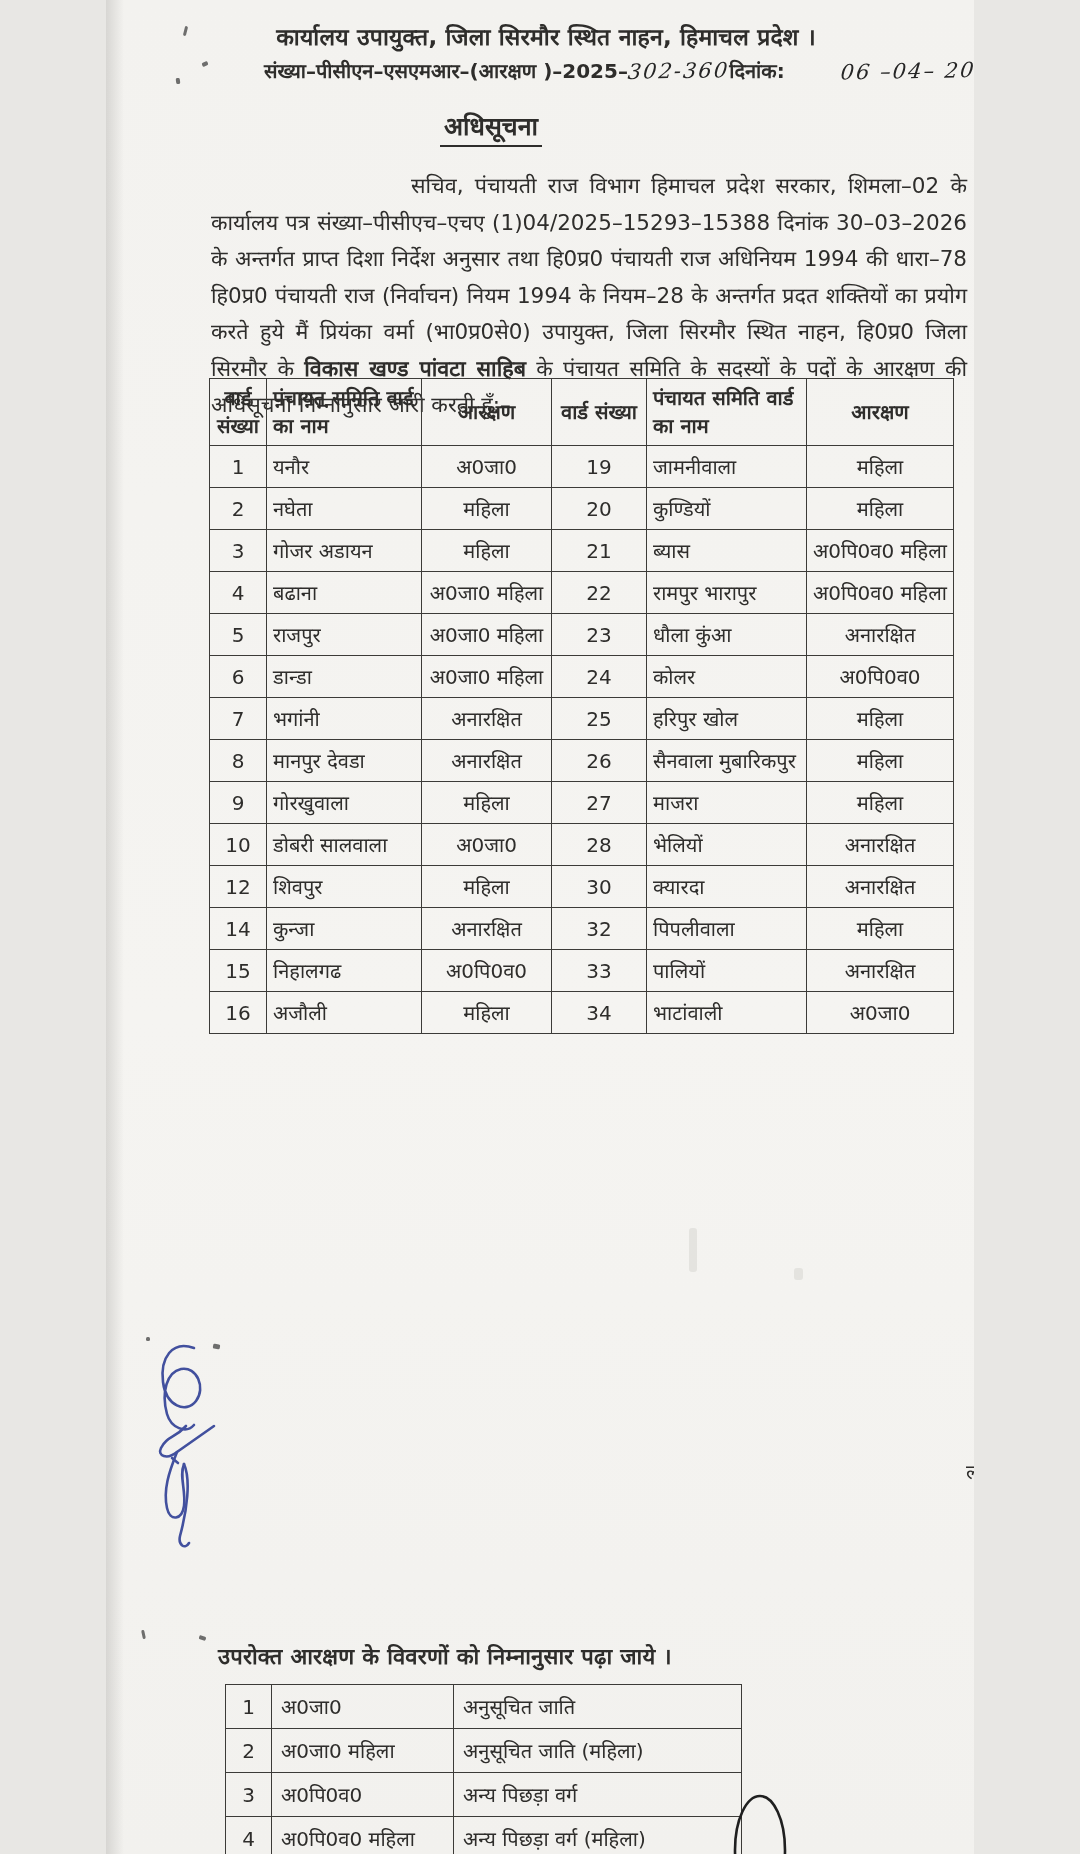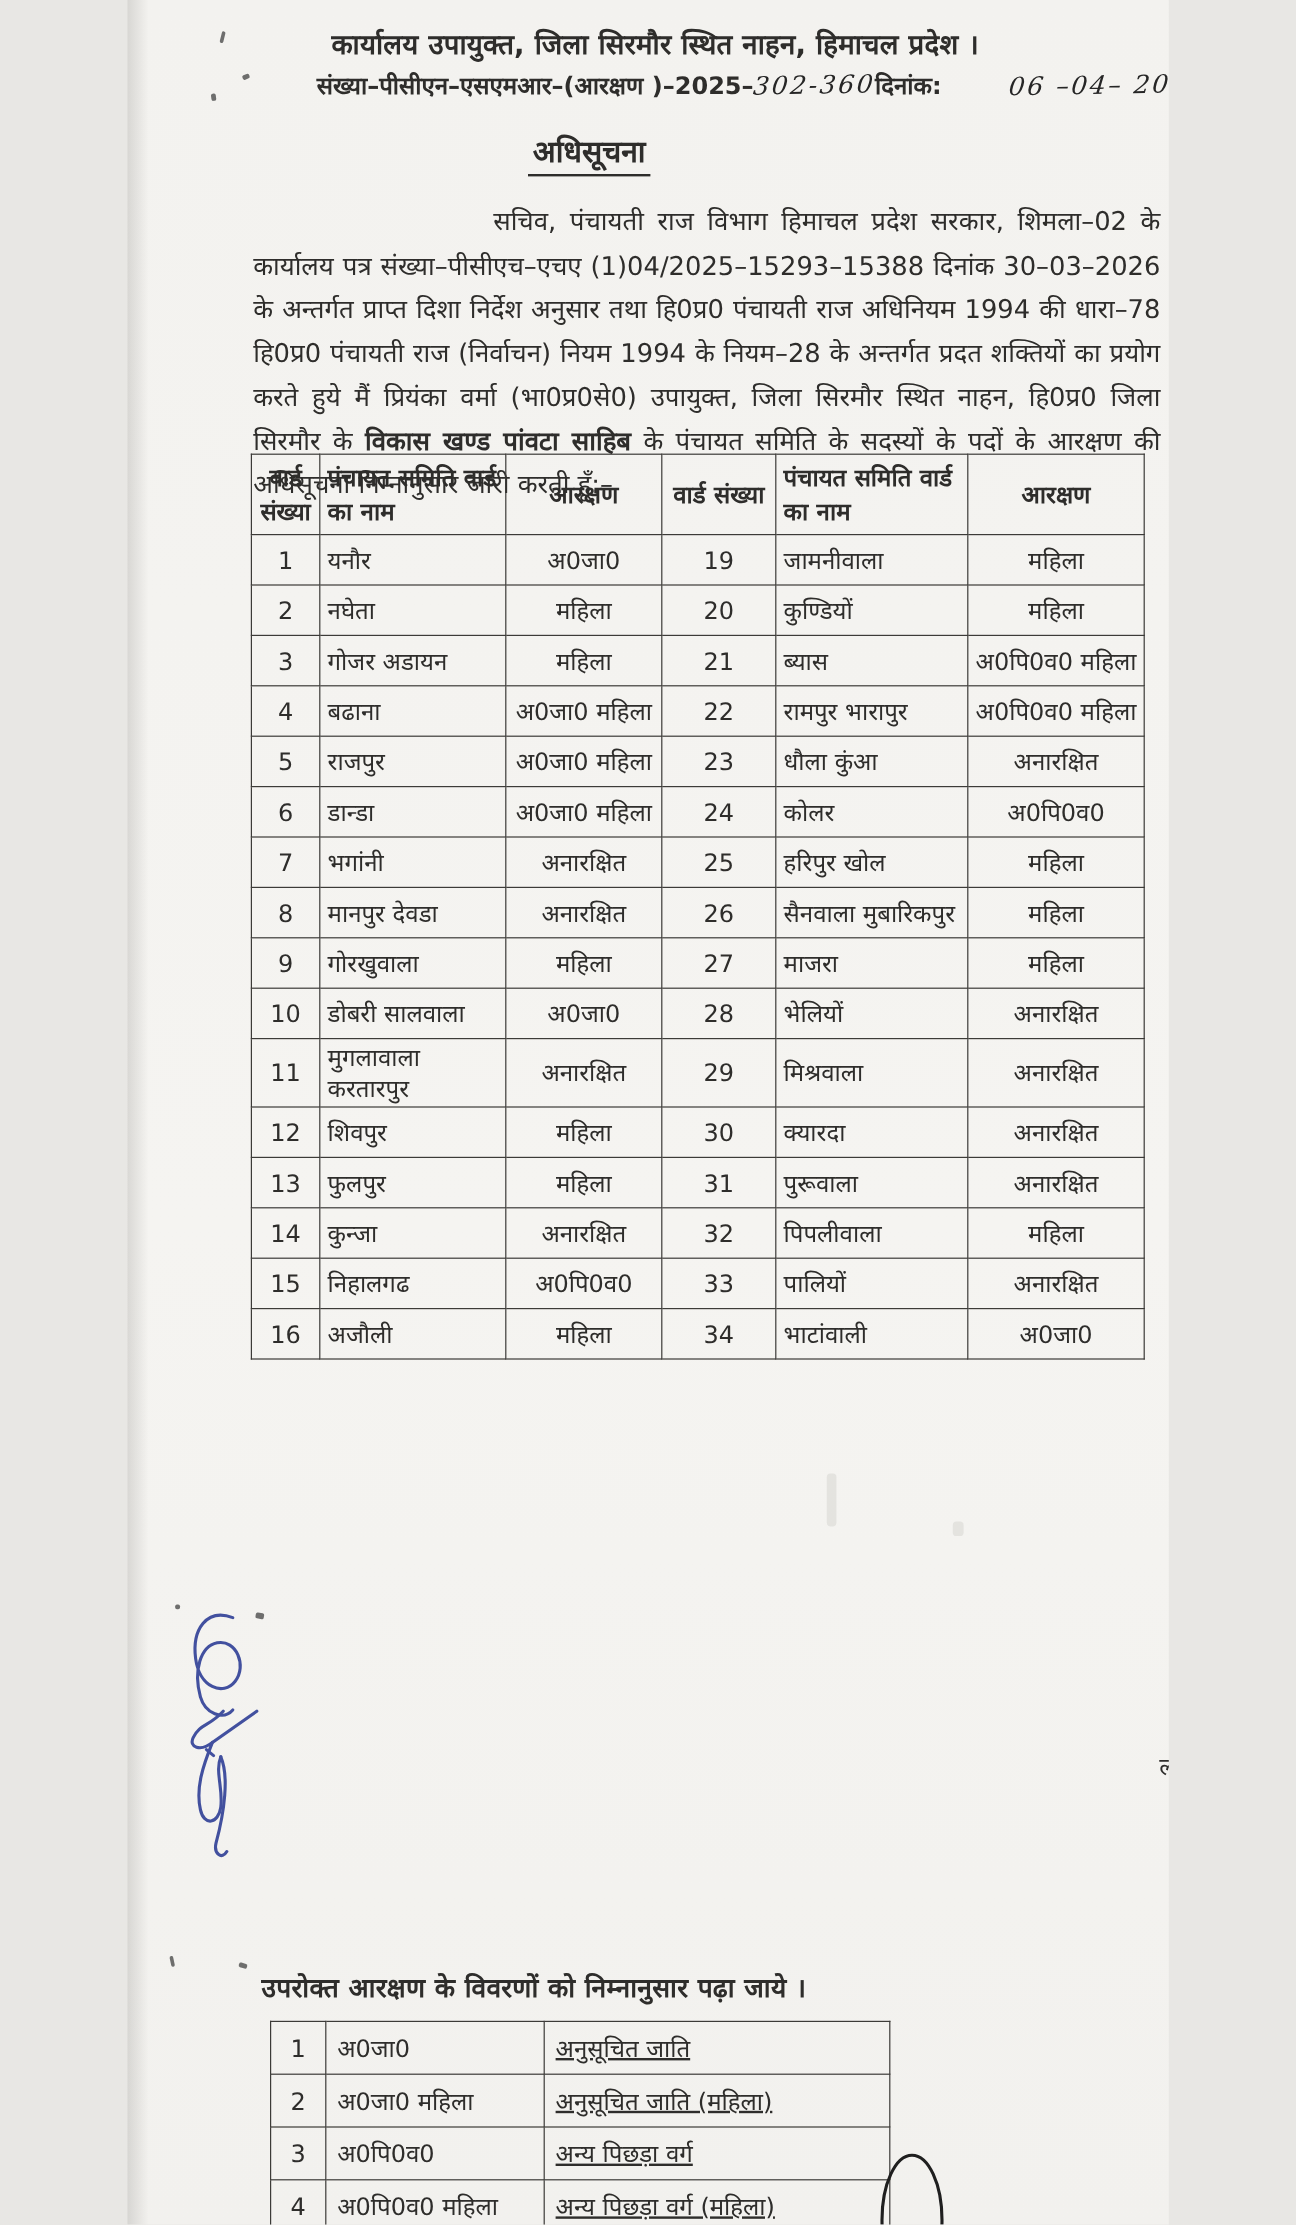"11" tr { html: <tr> <td>11</td> <td>मुगलावाला करतारपुर</td> <td>अनारक्षित</td> <td>29</td> <td>मिश्रवाला</td> <td>अनारक्षित</td> </tr> -> none }
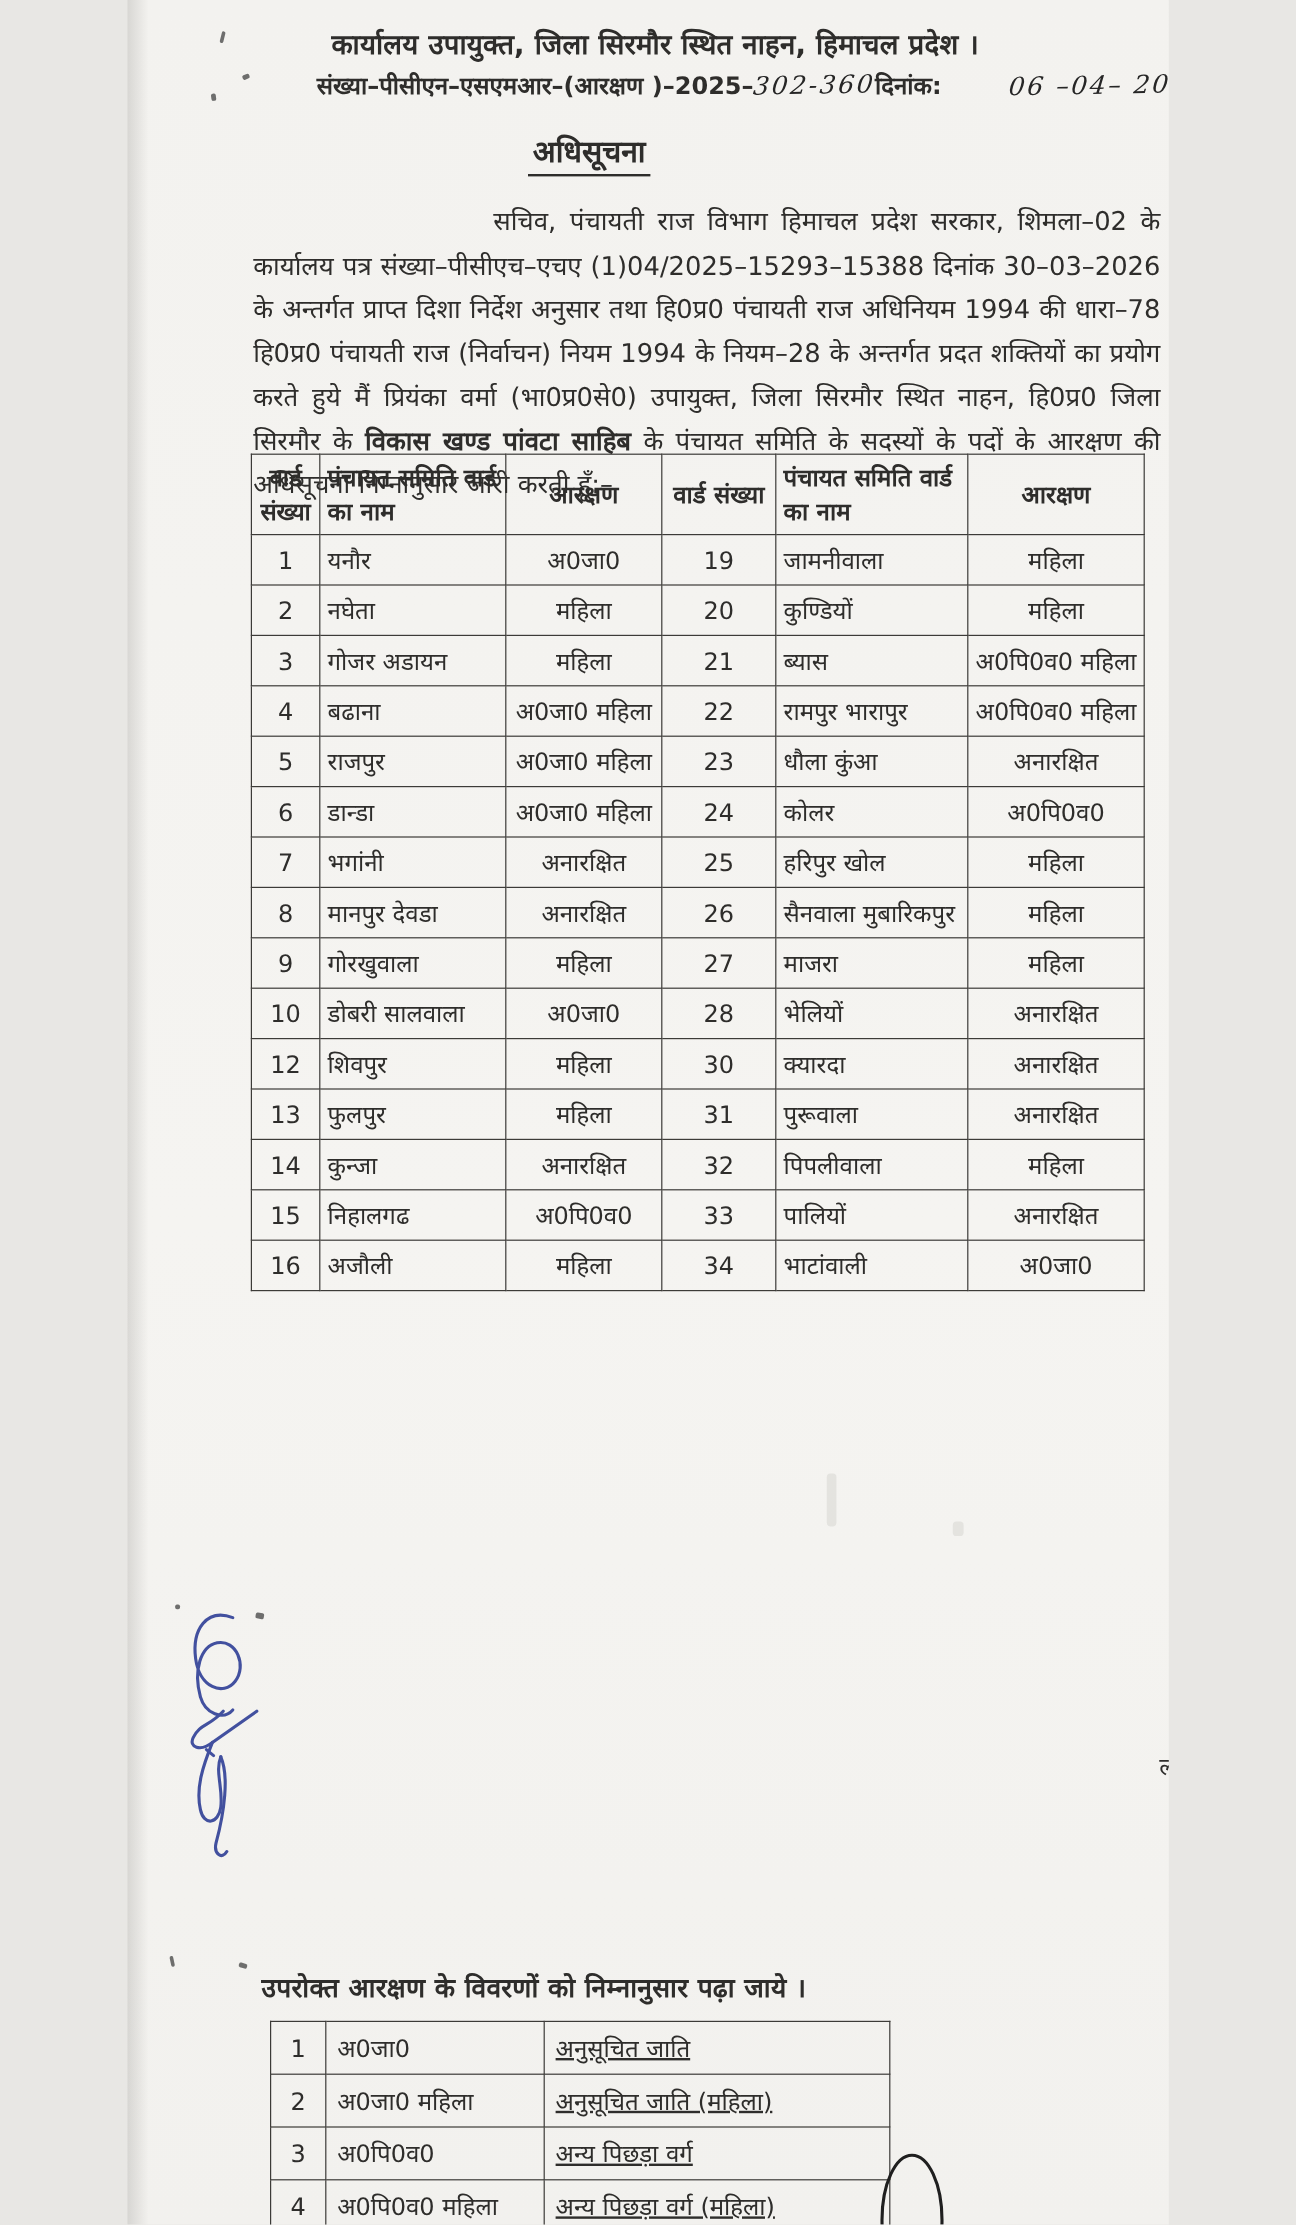"13" tr { html: <tr> <td>13</td> <td>फुलपुर</td> <td>महिला</td> <td>31</td> <td>पुरूवाला</td> <td>अनारक्षित</td> </tr> -> none }
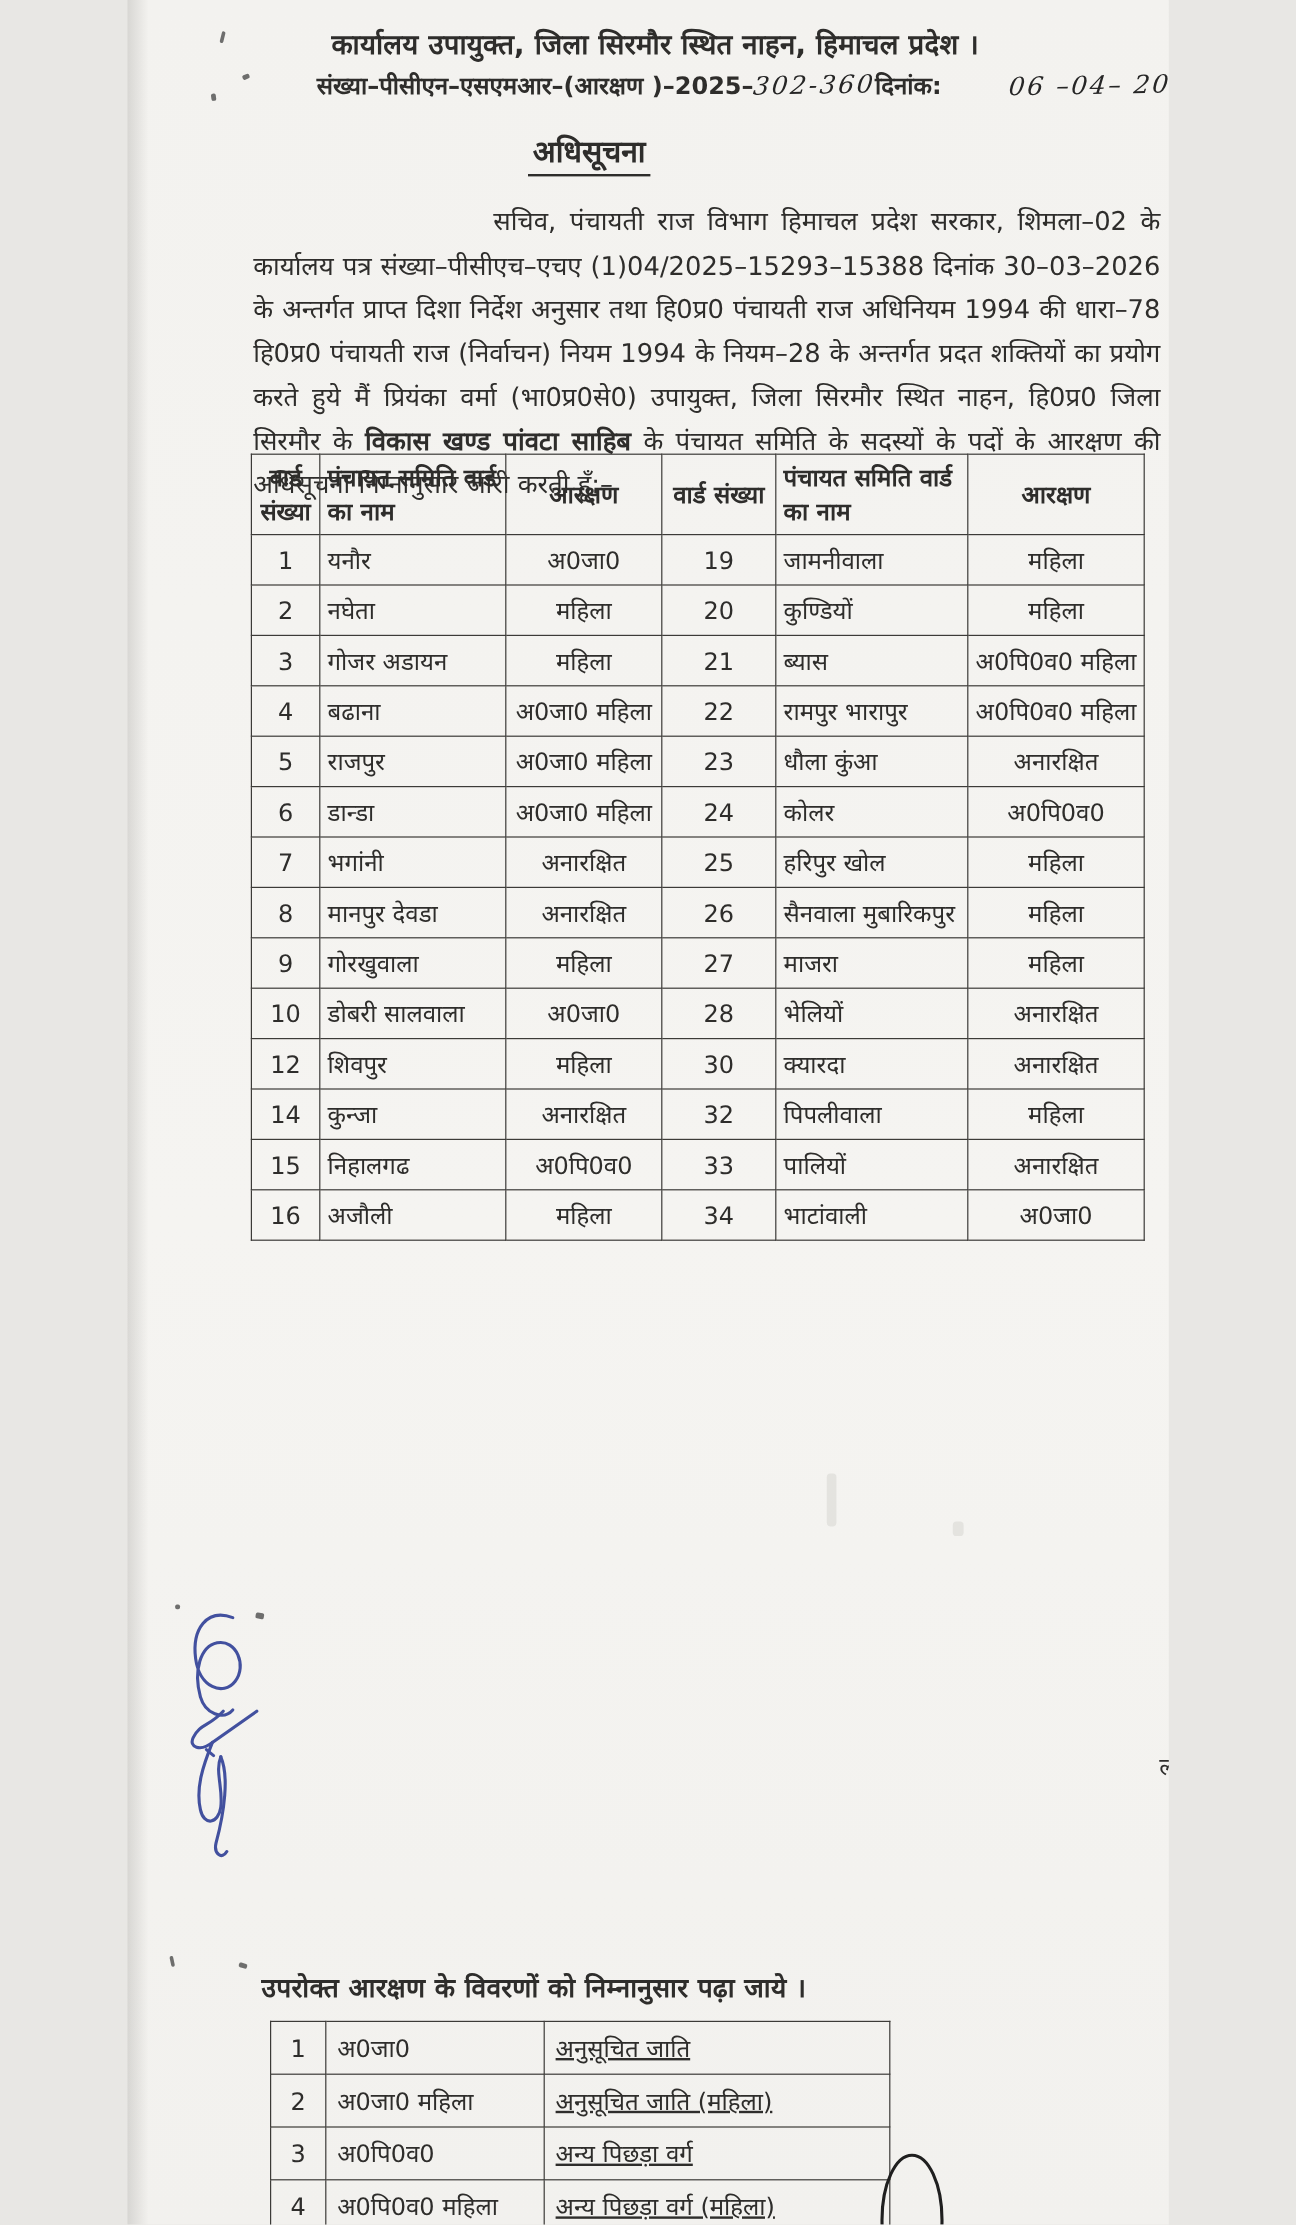"अनुसूचित जाति" .l-full { text-decoration: underline -> none }
